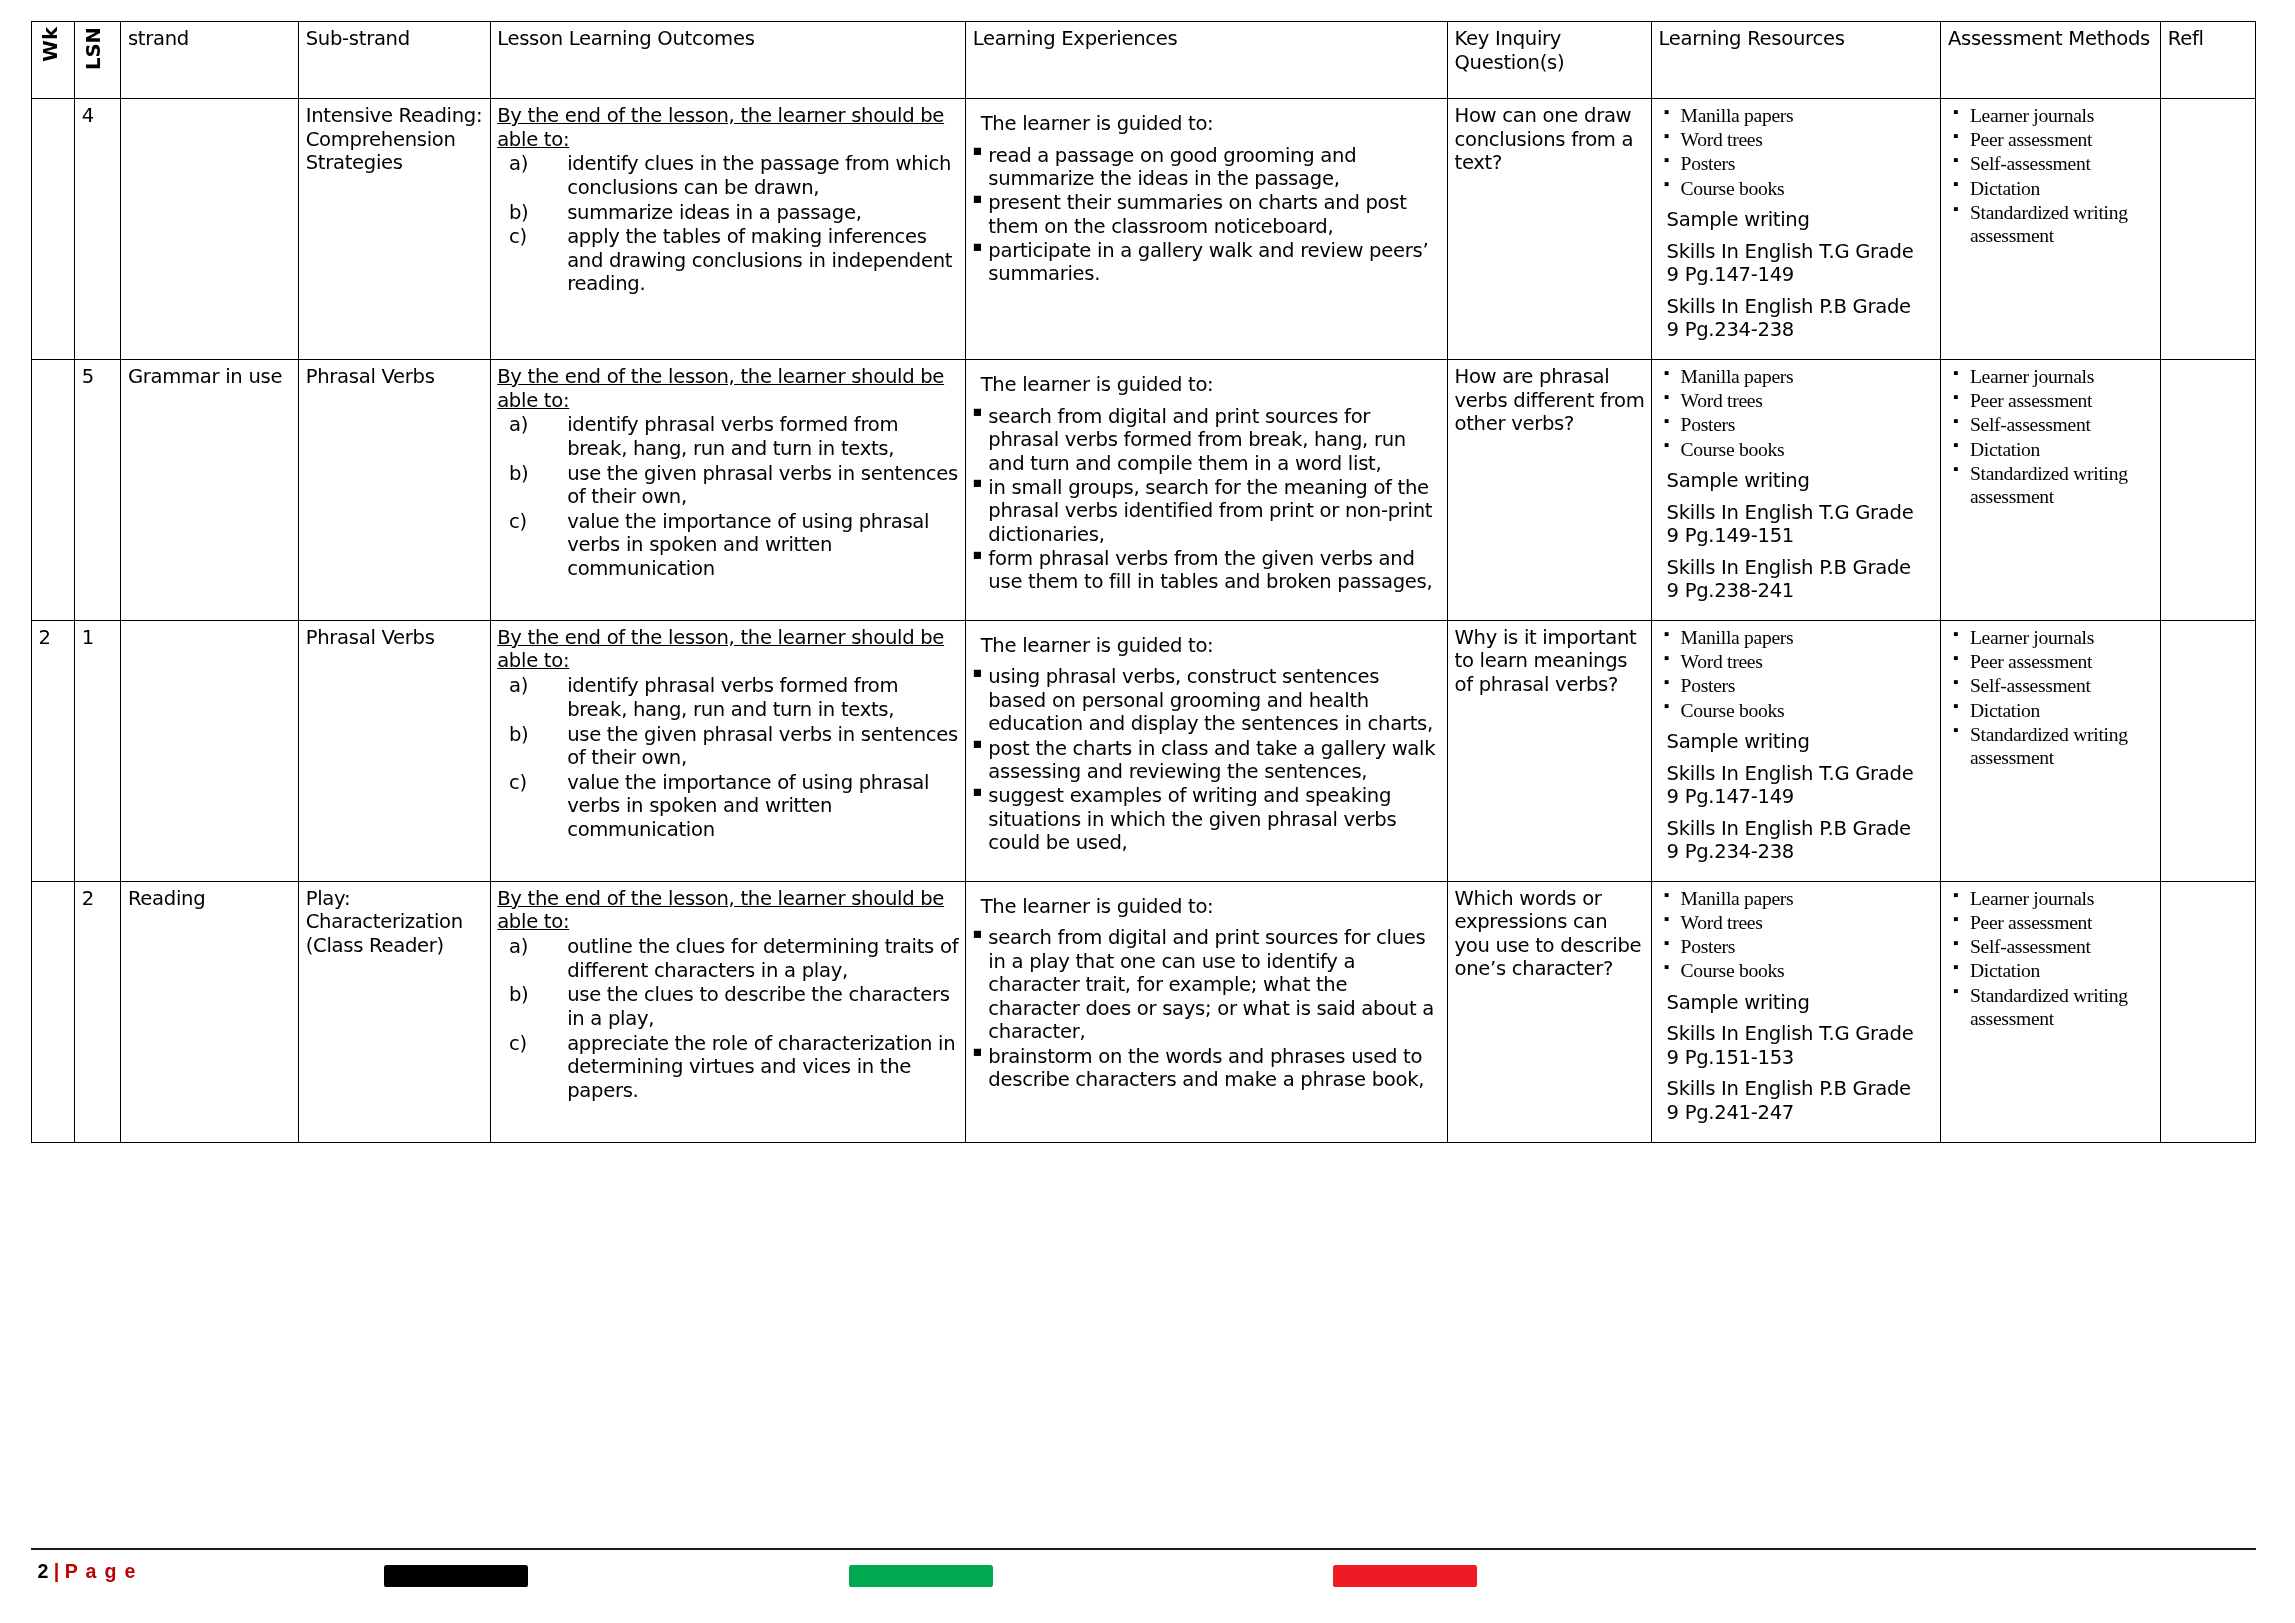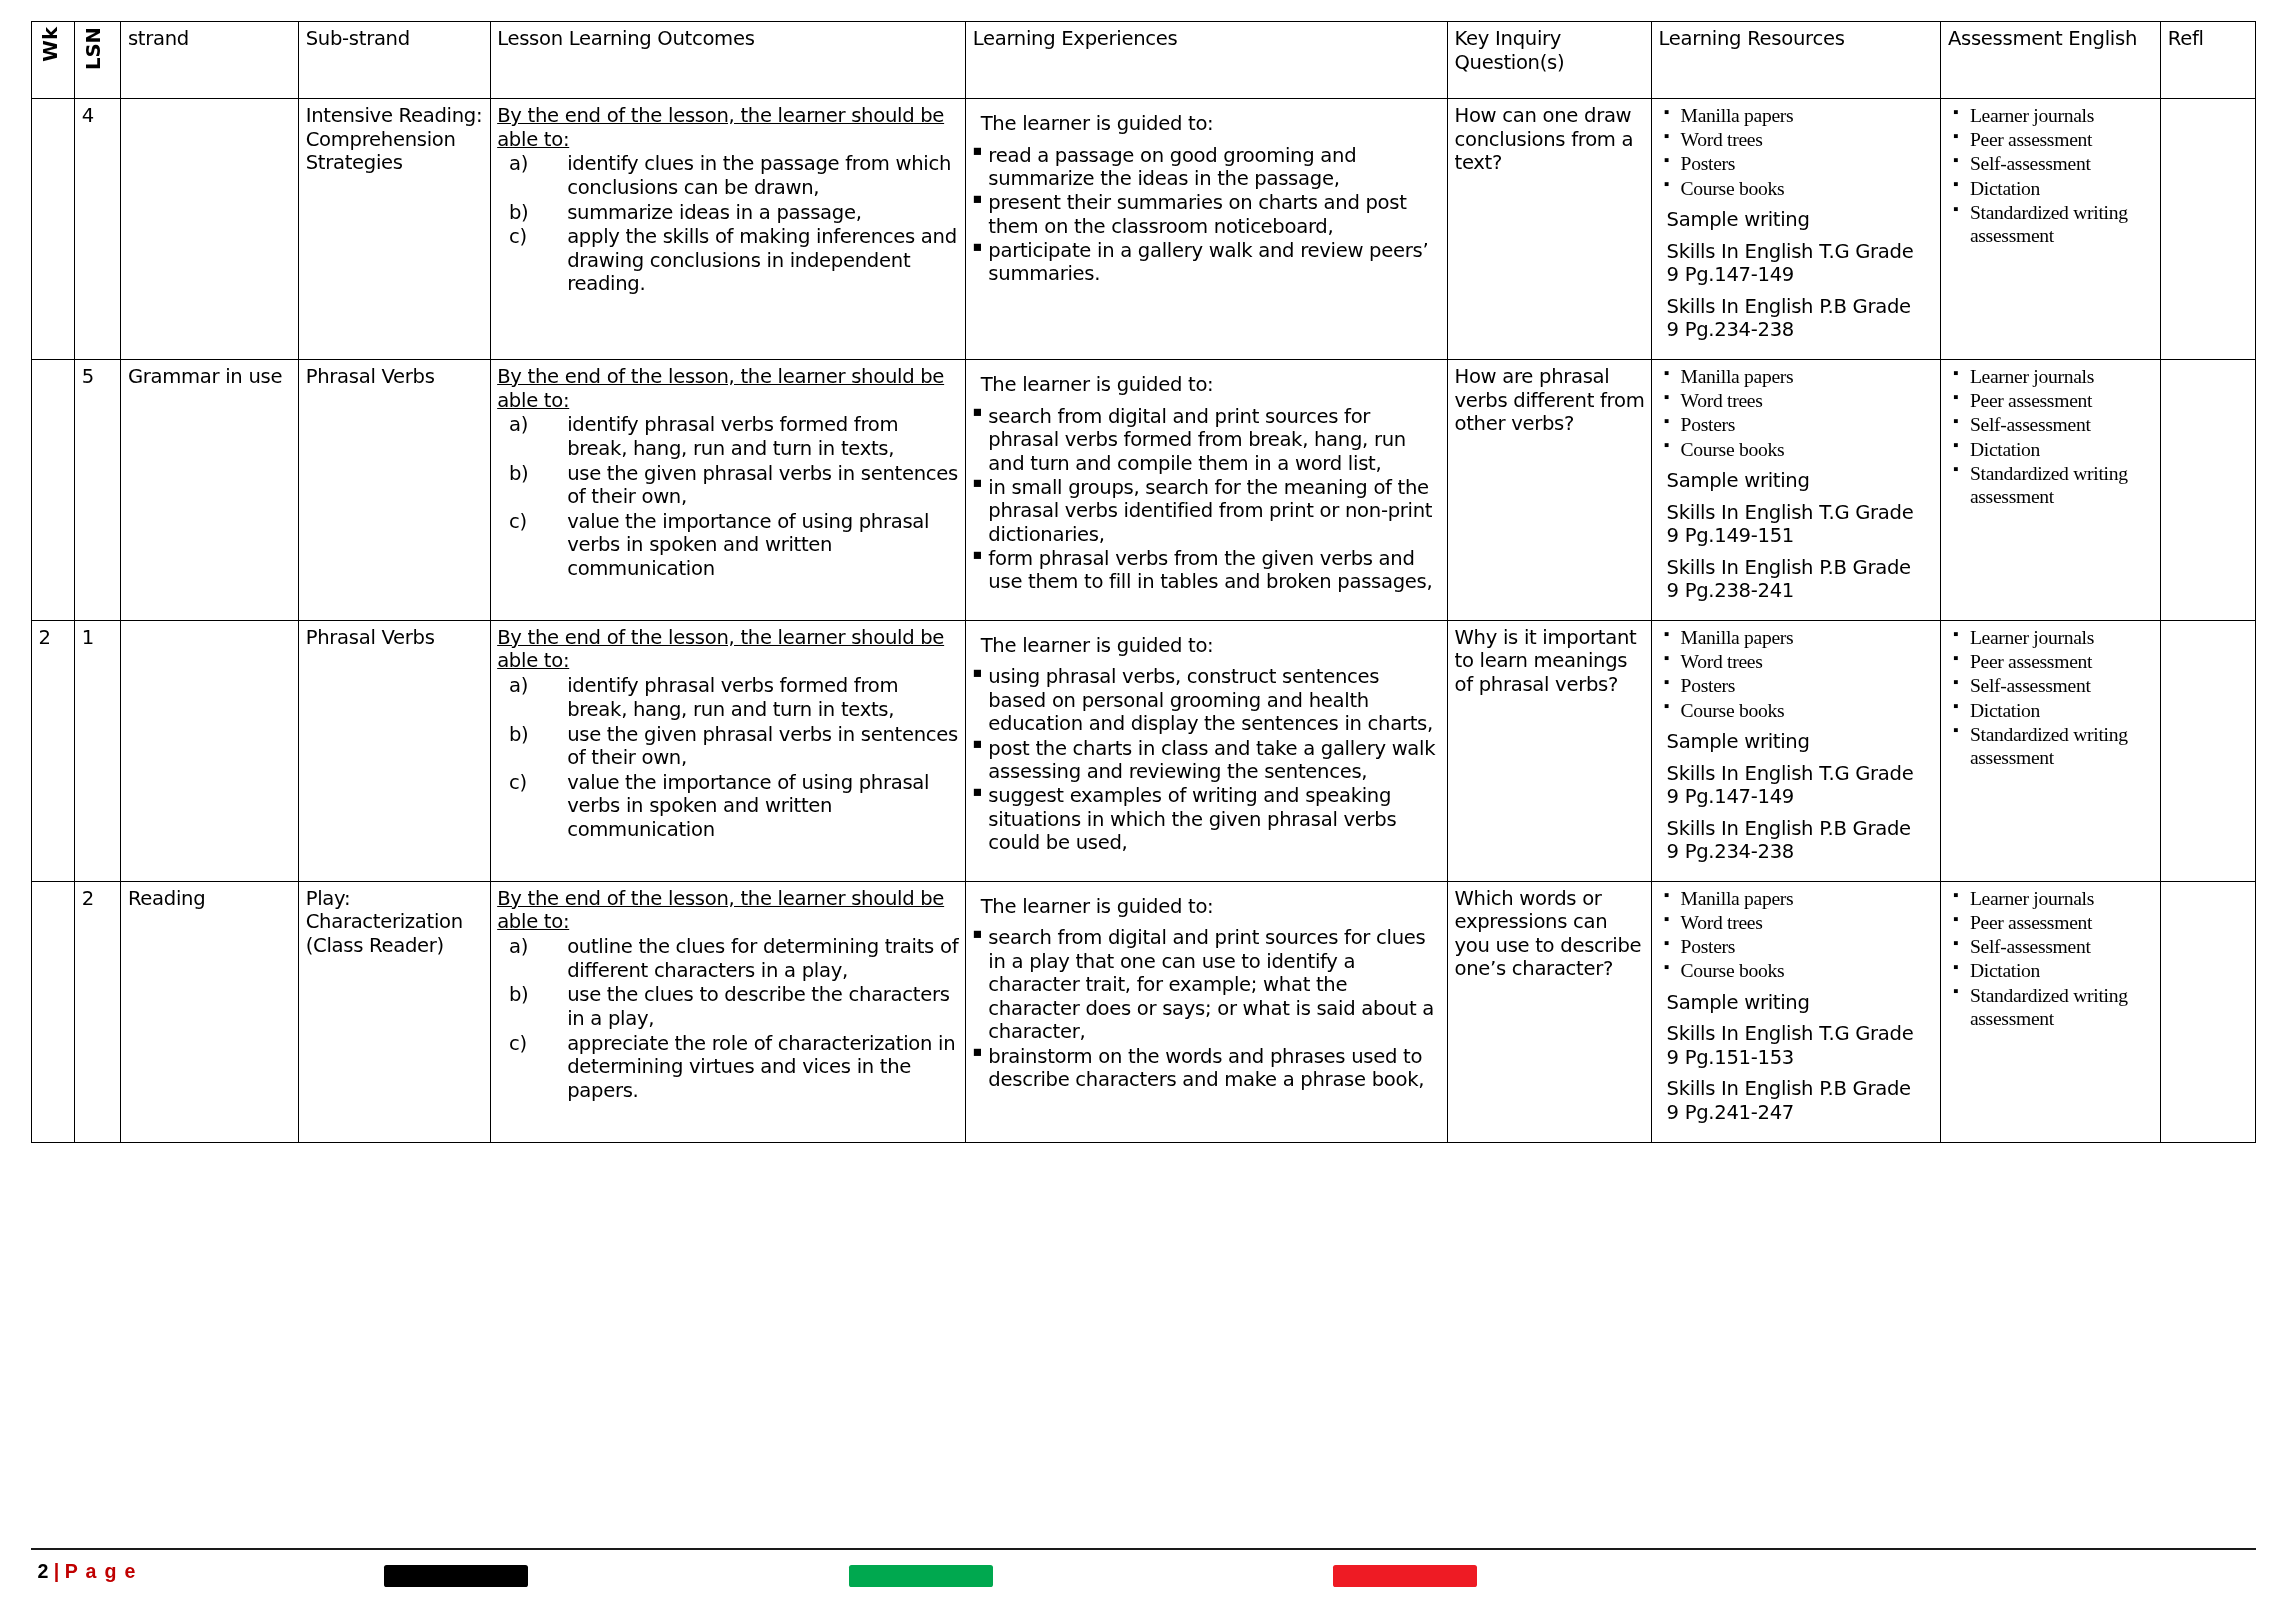"Assessment English" th { text: English -> Methods }
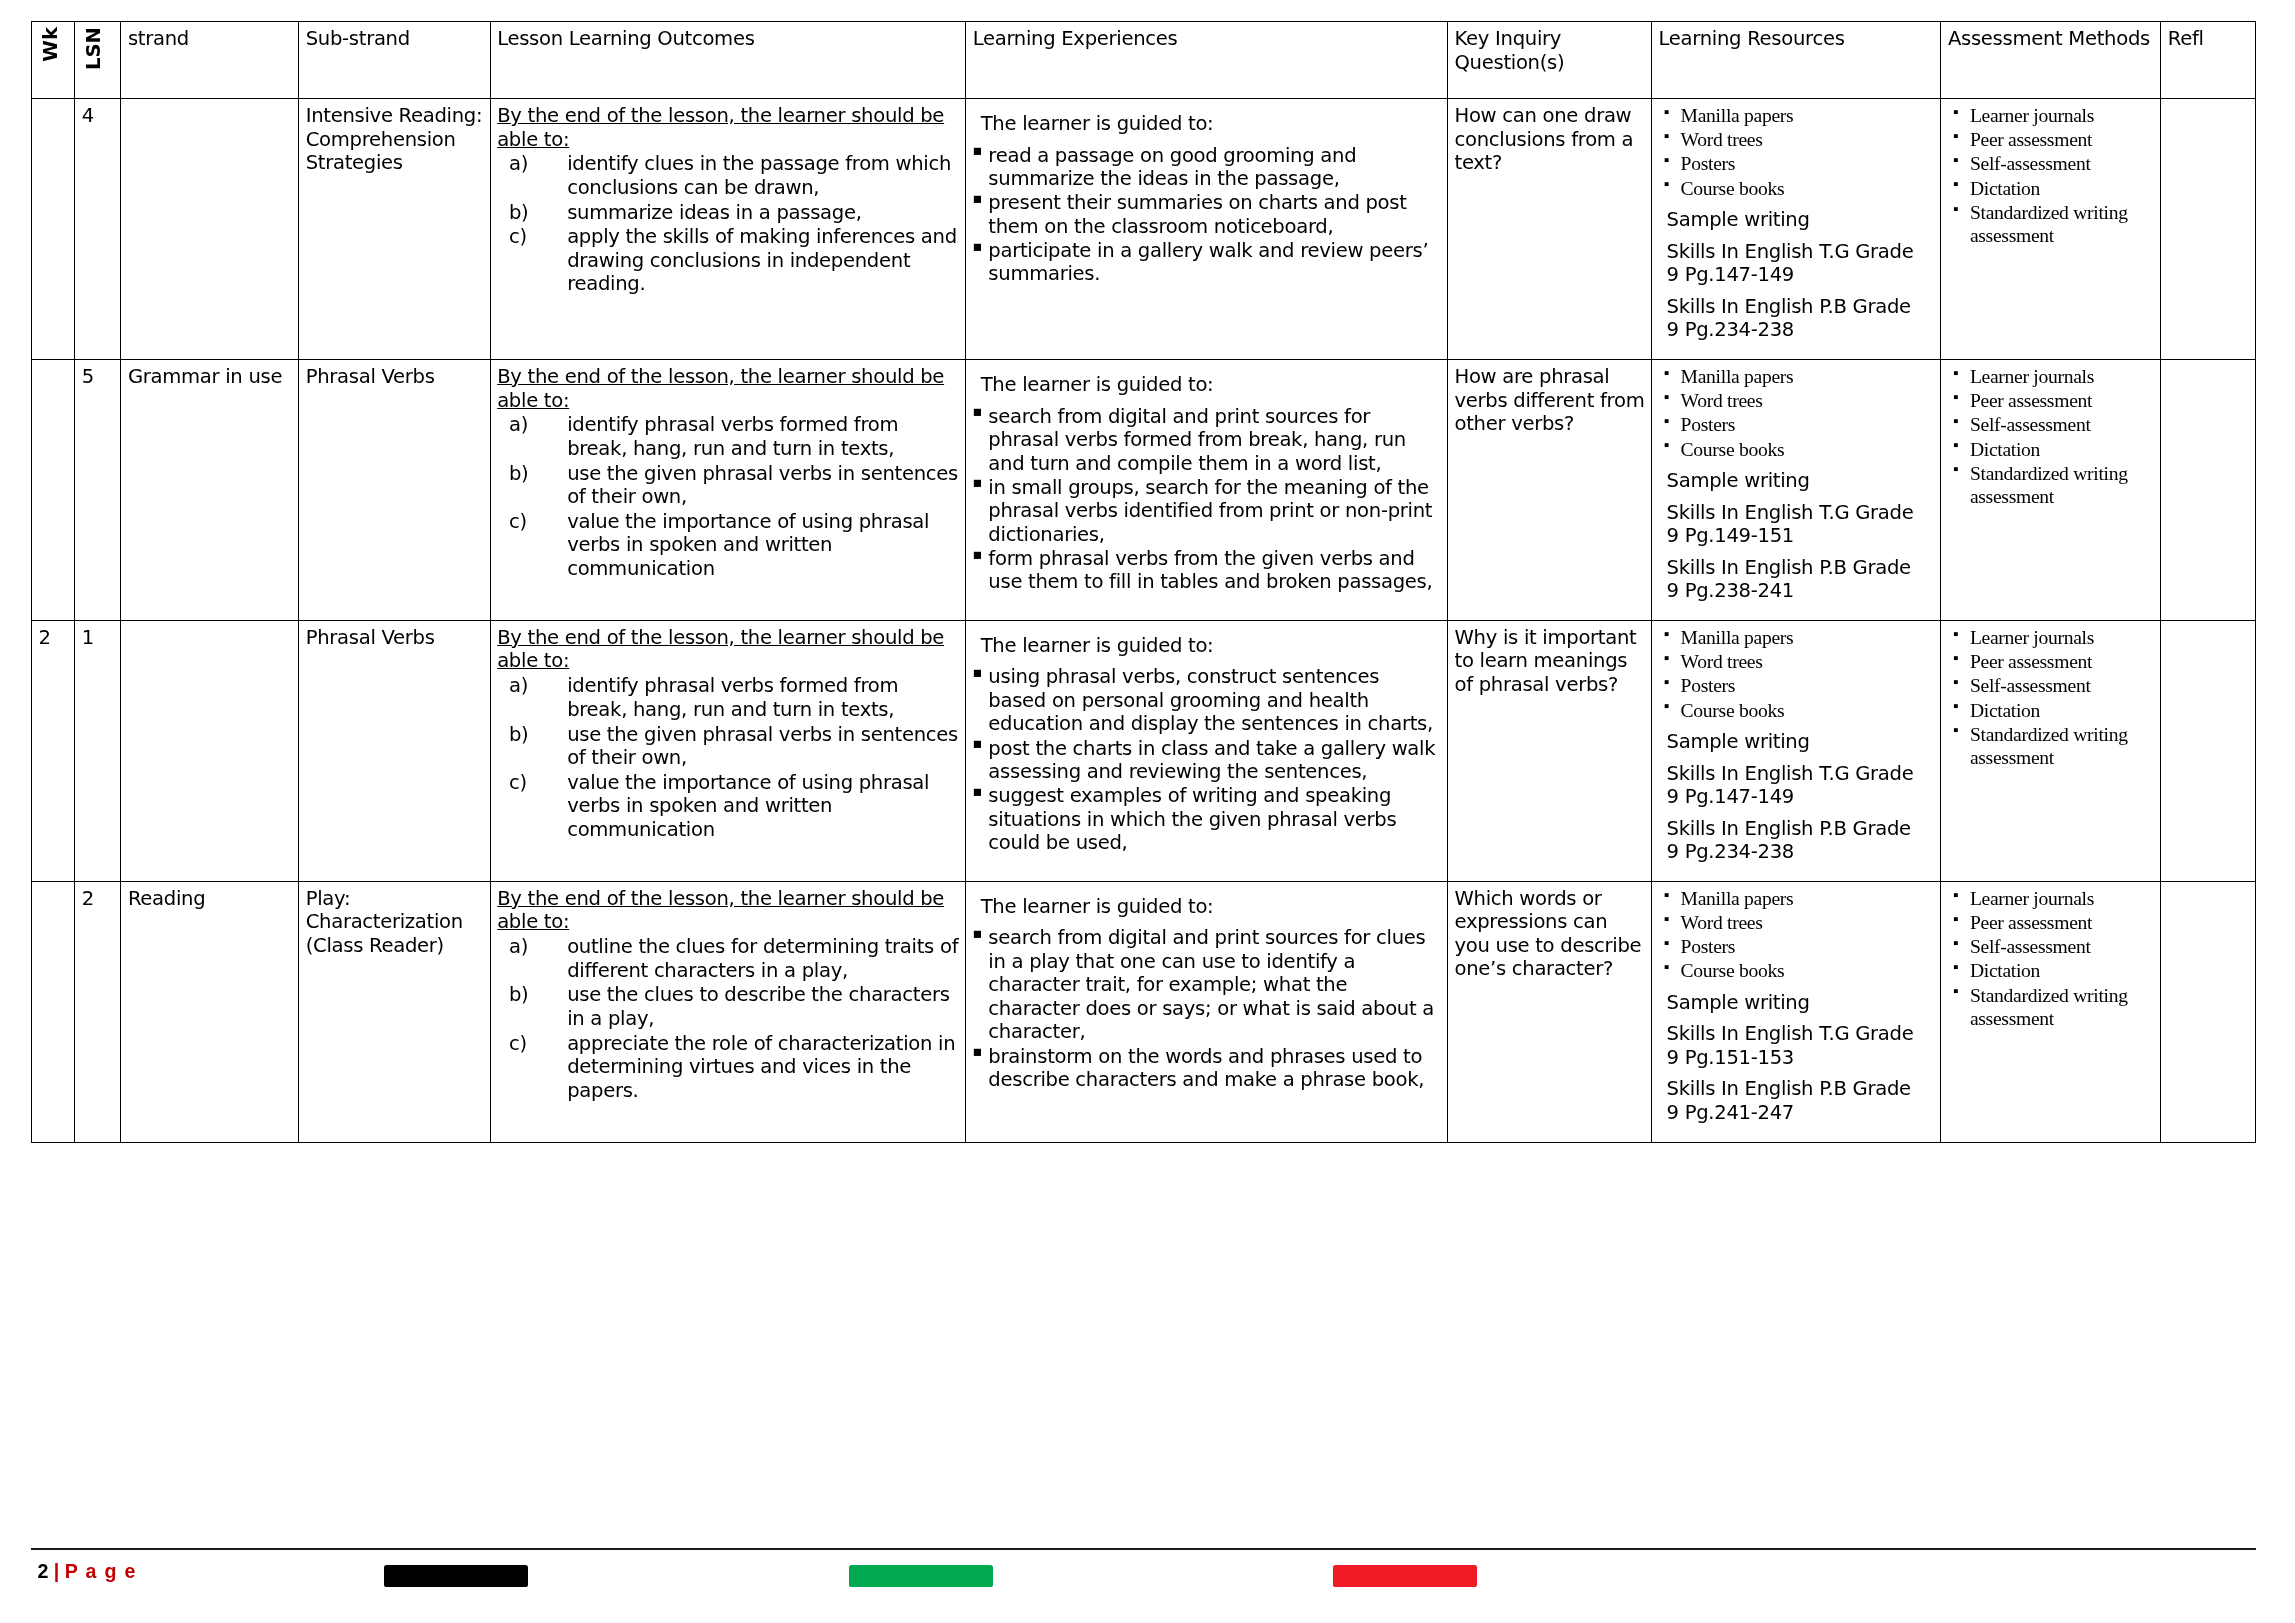"apply the skills of making" span.tx { text: skills -> tables }
